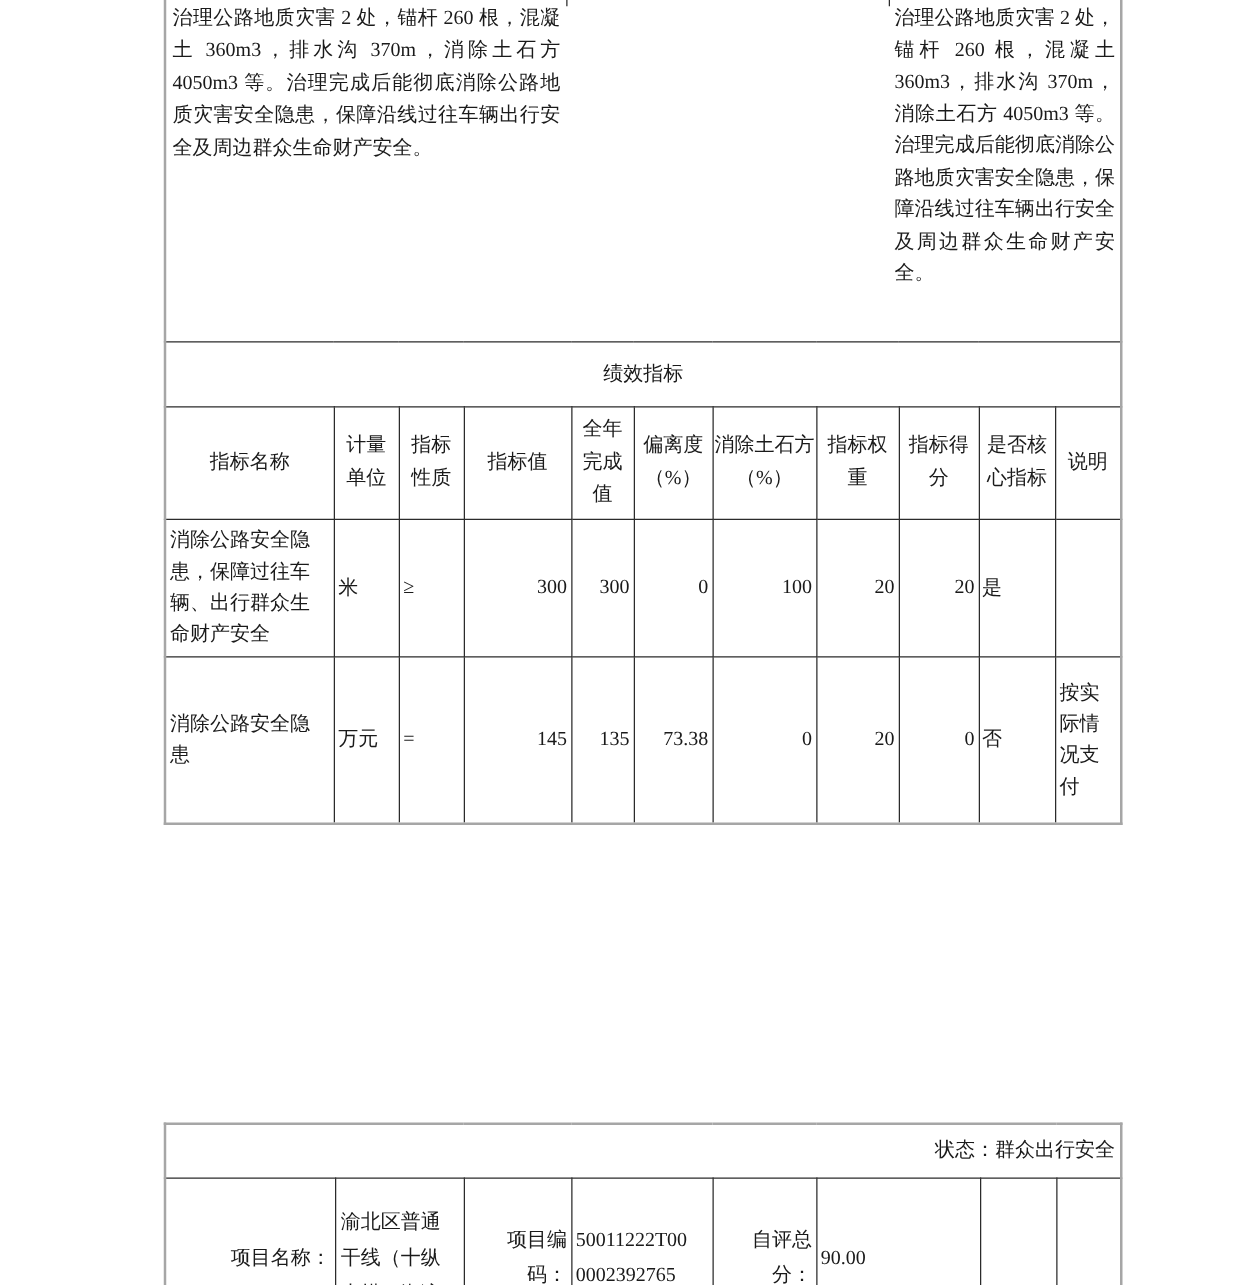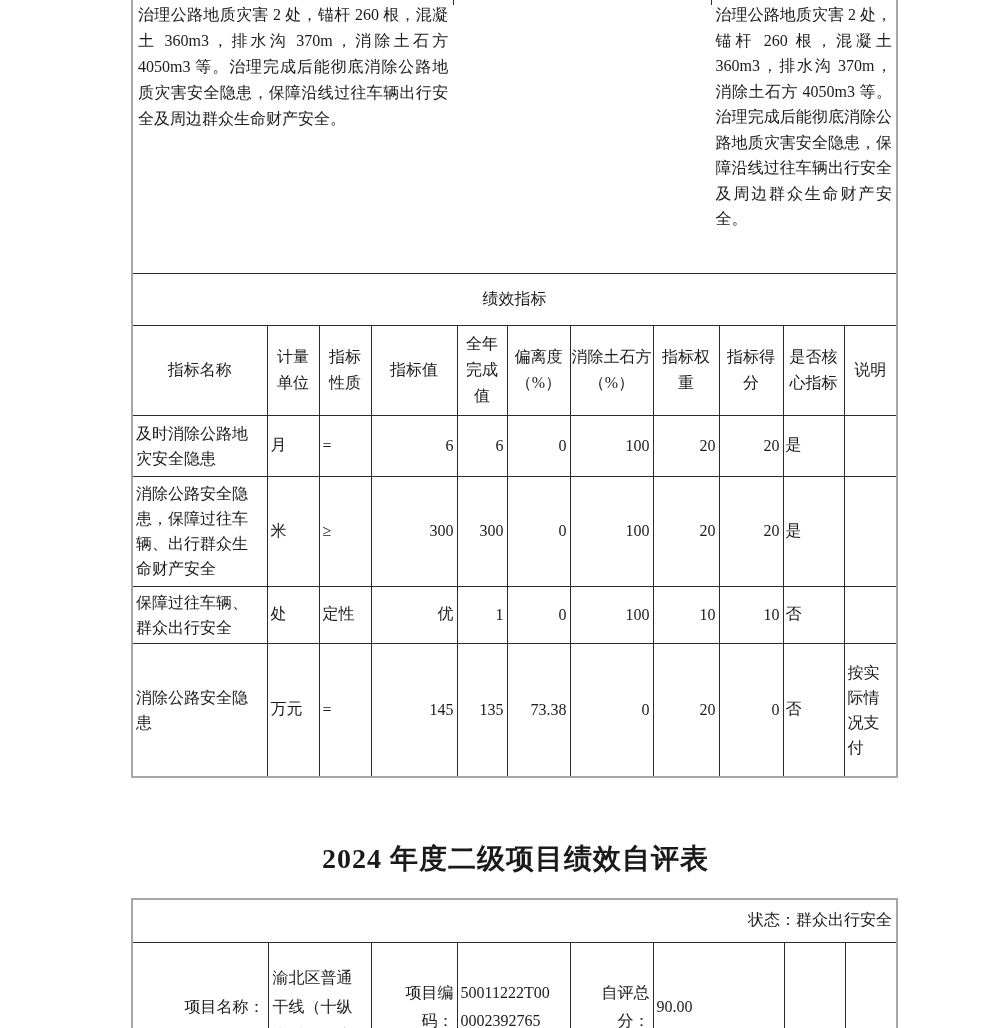"及时消除公路地灾安全隐患" tr { html: <tr> <td>及时消除公路地灾安全隐患</td> <td>月</td> <td>=</td> <td>6</td> <td>6</td> <td>0</td> <td>100</td> <td>20</td> <td>20</td> <td>是</td> <td></td> </tr> -> none }
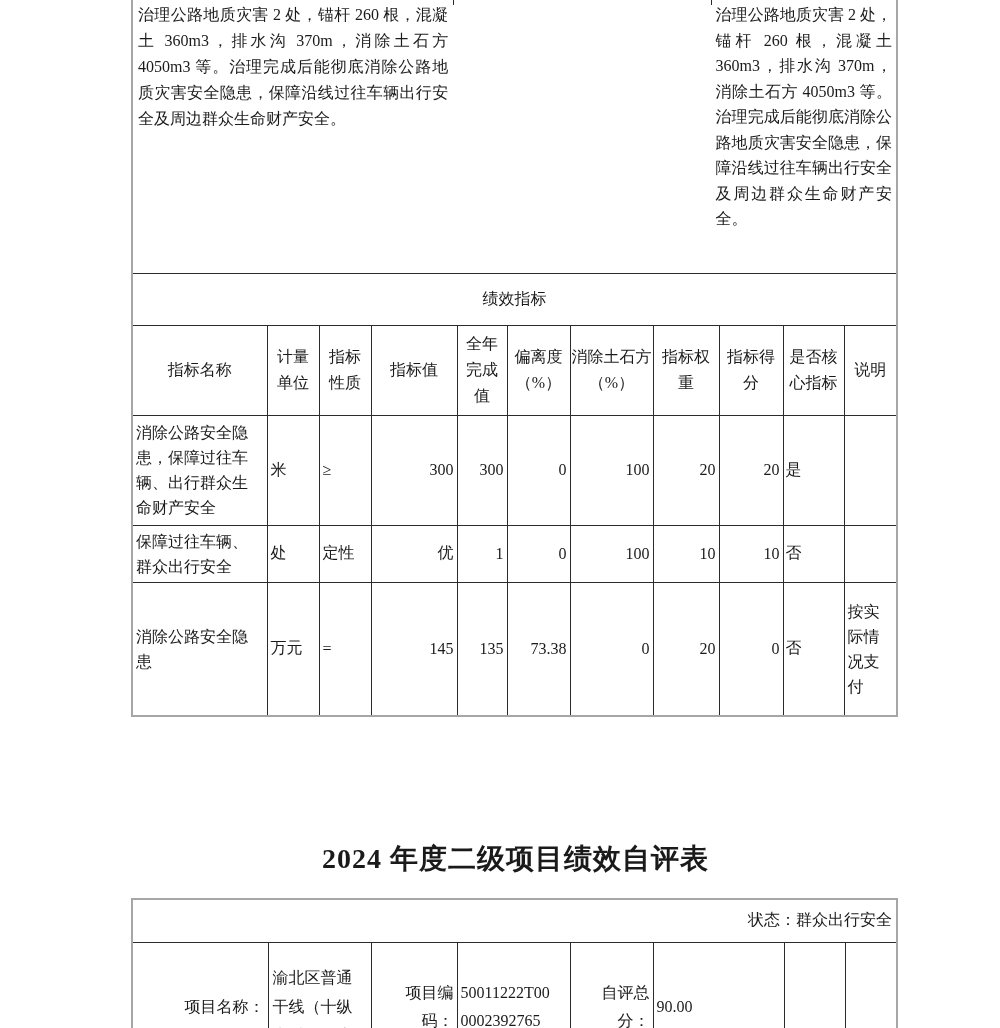"保障过往车辆、群众出行安全" tr { html: <tr> <td>保障过往车辆、群众出行安全</td> <td>处</td> <td>定性</td> <td>优</td> <td>1</td> <td>0</td> <td>100</td> <td>10</td> <td>10</td> <td>否</td> <td></td> </tr> -> none }
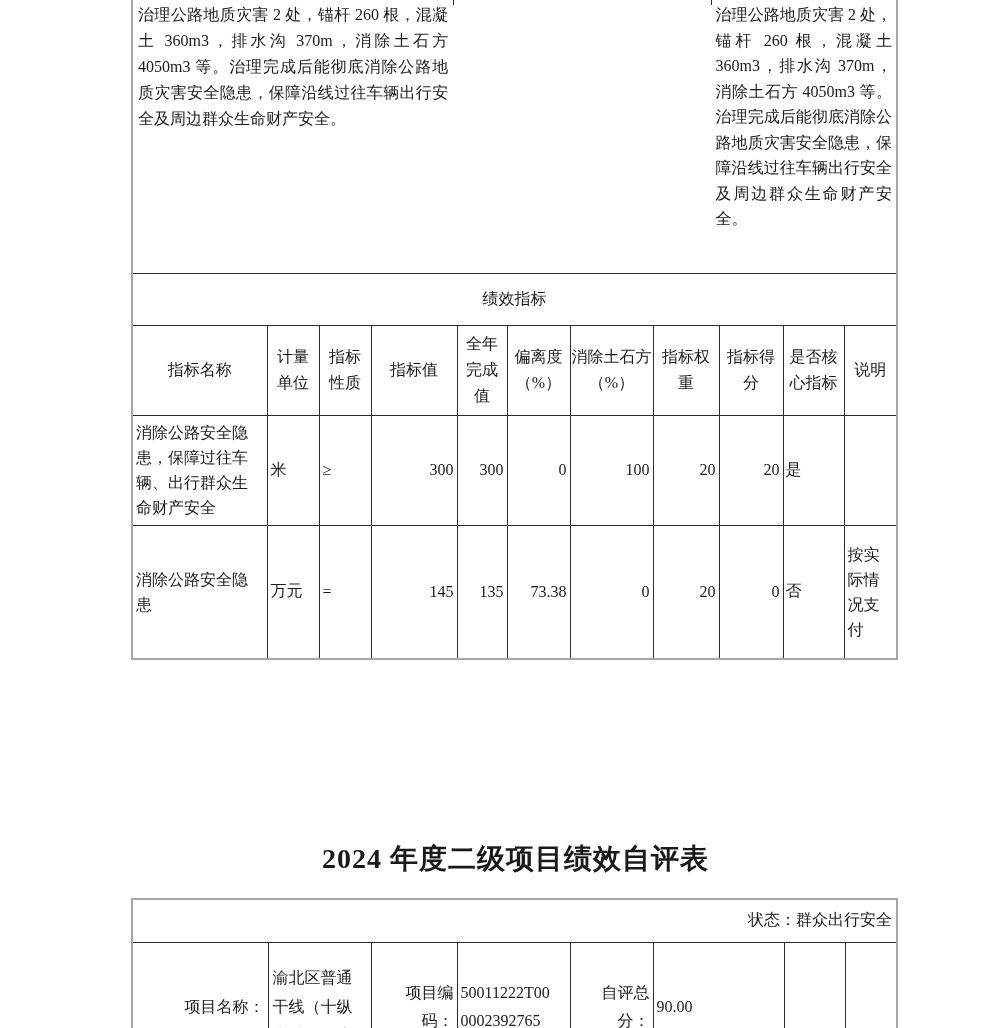"2024 年度二级项目绩效自评表" div.doc-title { html: <div>2024 年度二级项目绩效自评表</div> -> none }
